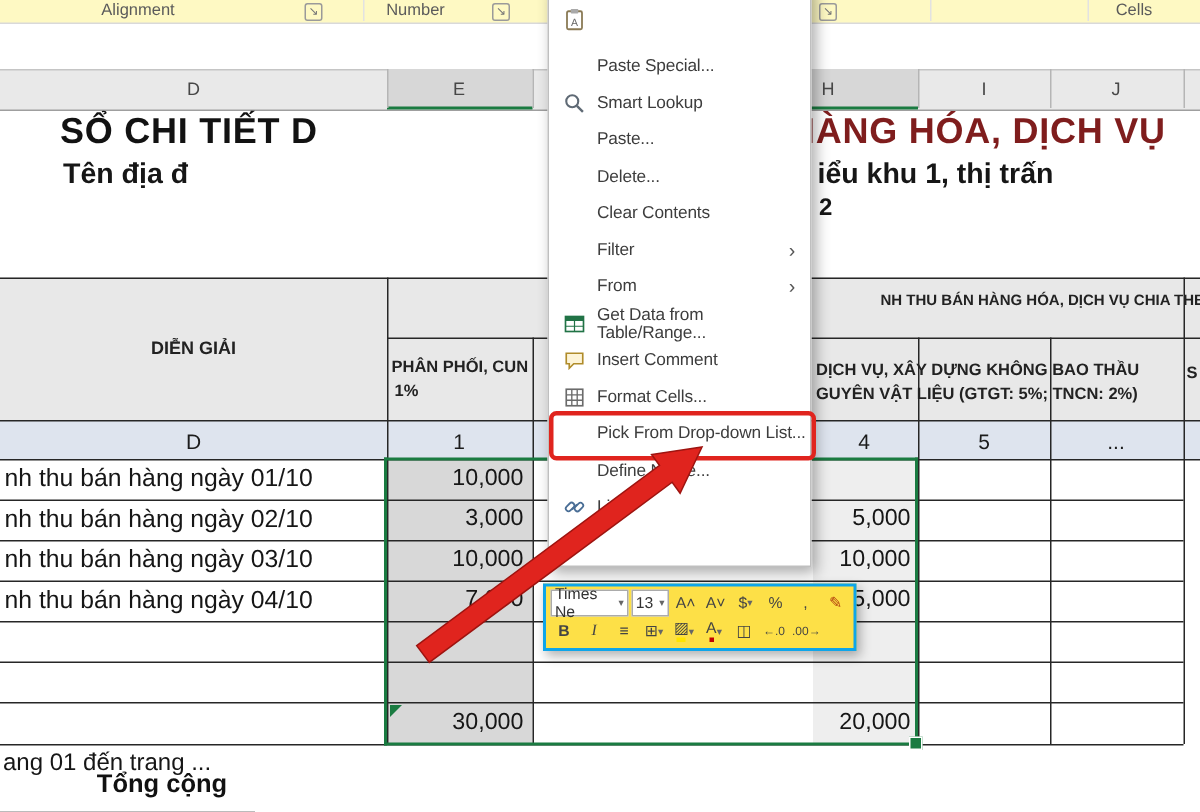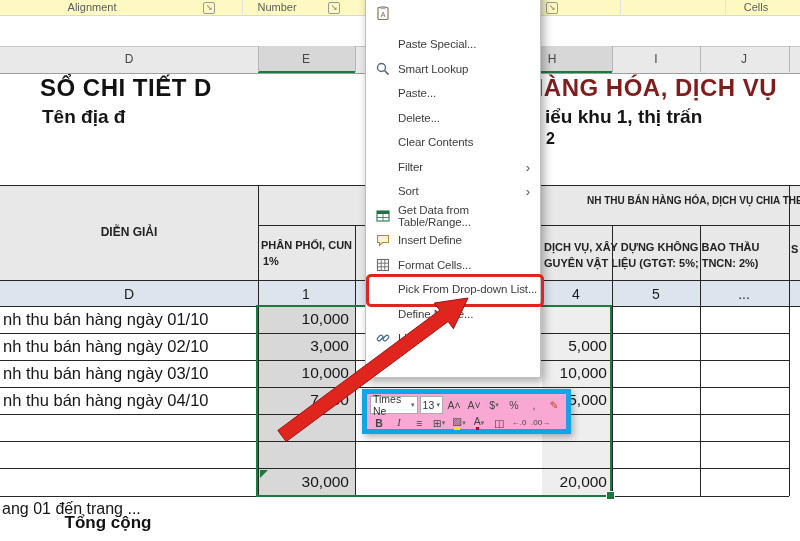"Sort" span { text: Sort -> From }
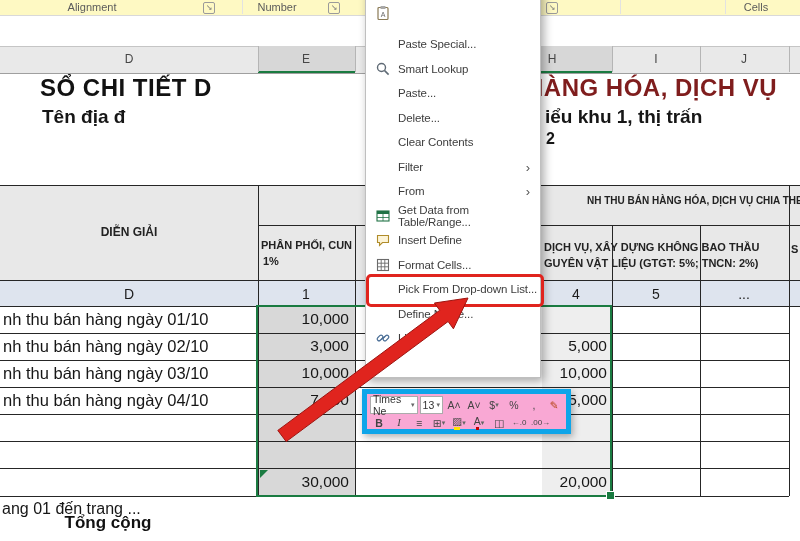"Insert Define" span { text: Define -> Comment }
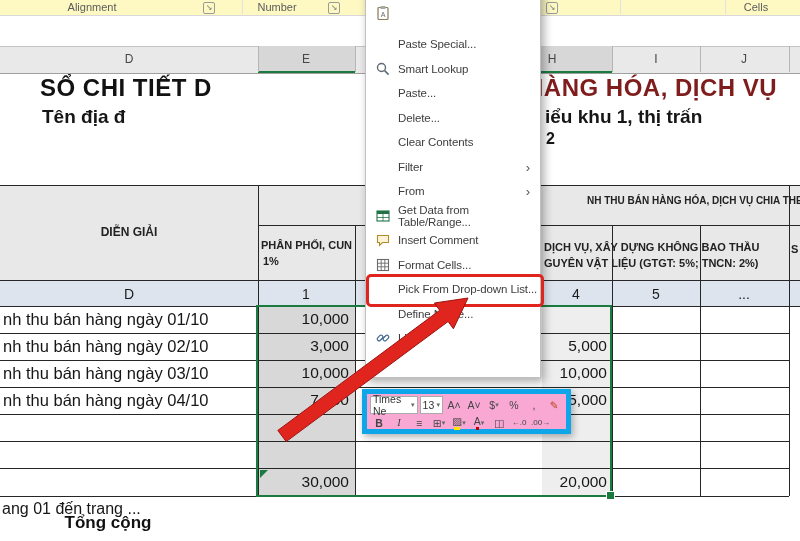"Times Ne" .minibar { background: #f9a8d4 -> #fde047; border: 5px solid #0ea5e9 -> 2px solid #0ea5e9; justify-content: space-between -> flex-end }
